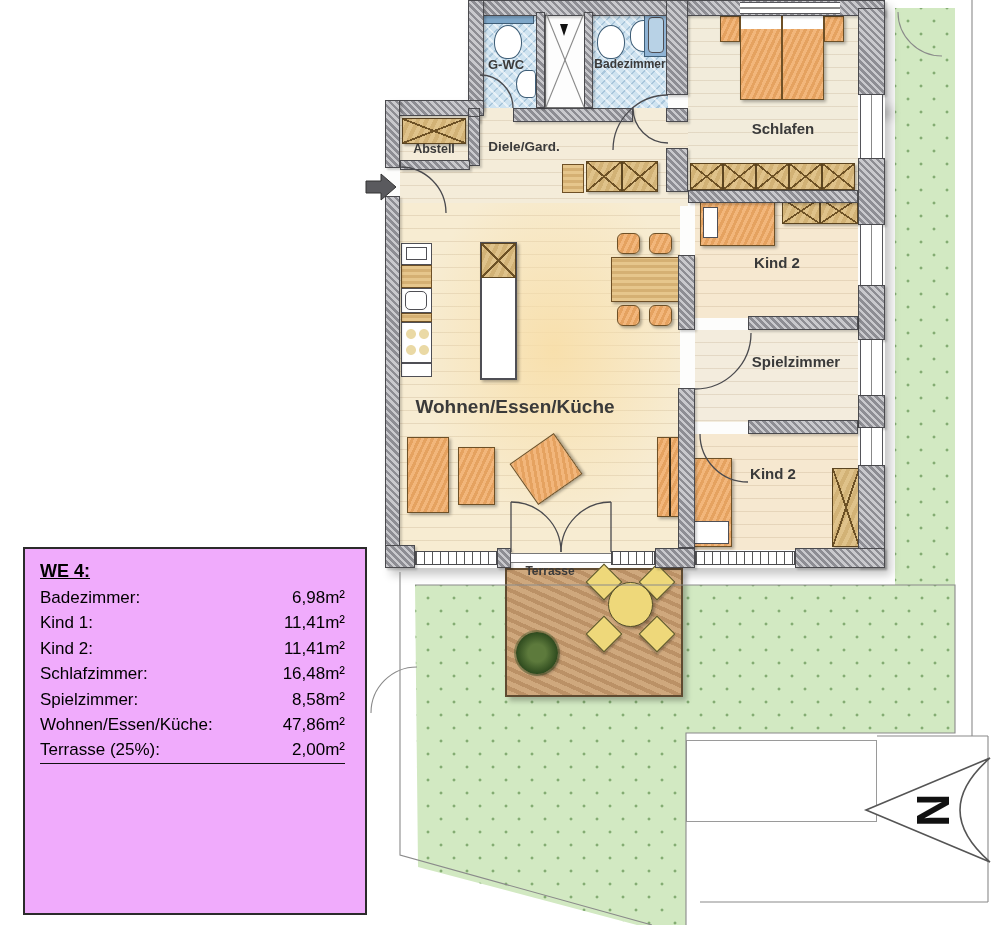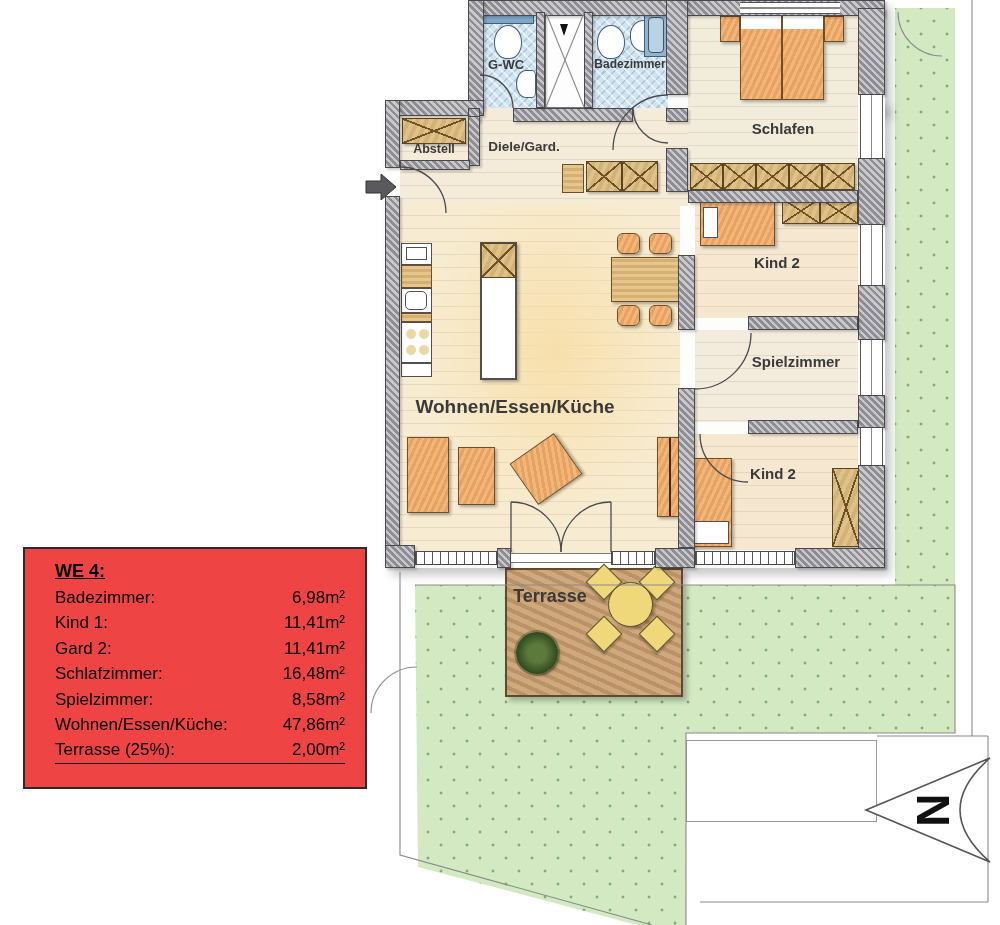"WE 4:" #legend { background: #ef4444 -> #f0abfc; height: 242px -> 368px; padding: 9px 20px 8px 30px -> 9px 20px 8px 15px }
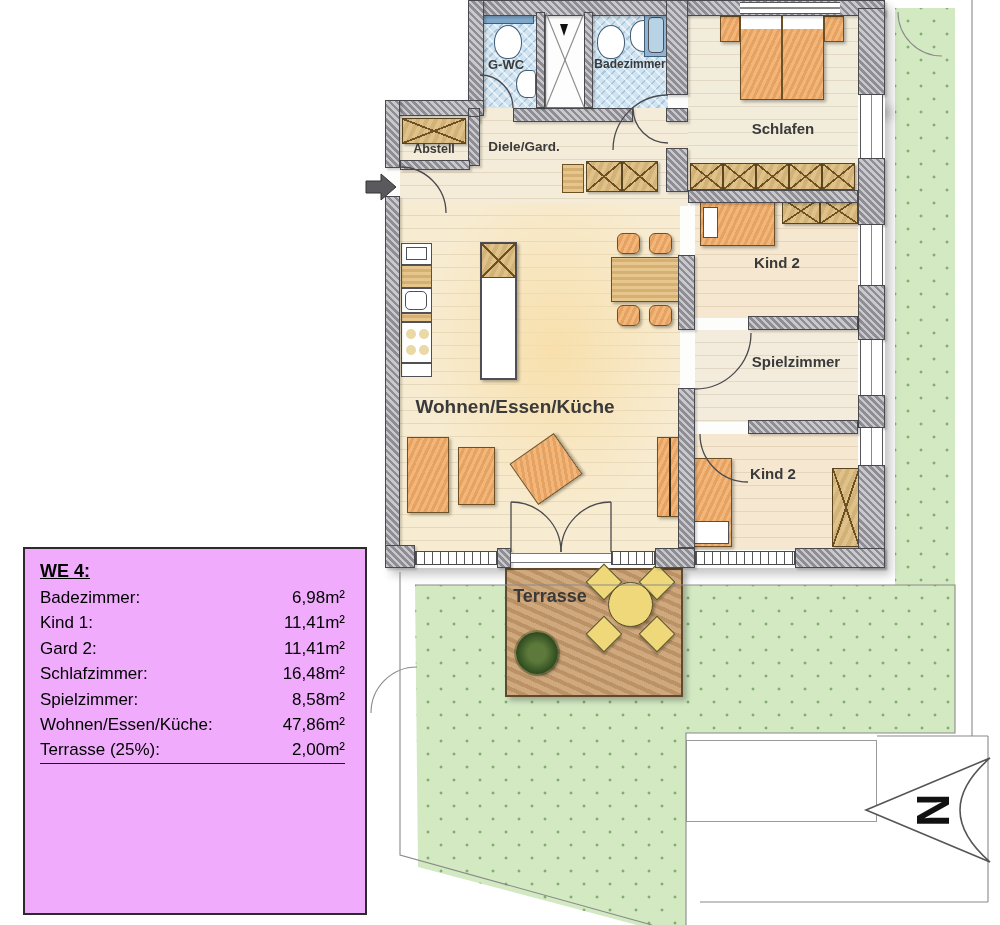"Terrasse" span.abs { font-size: 18px -> 12px; top: 596px -> 571px }
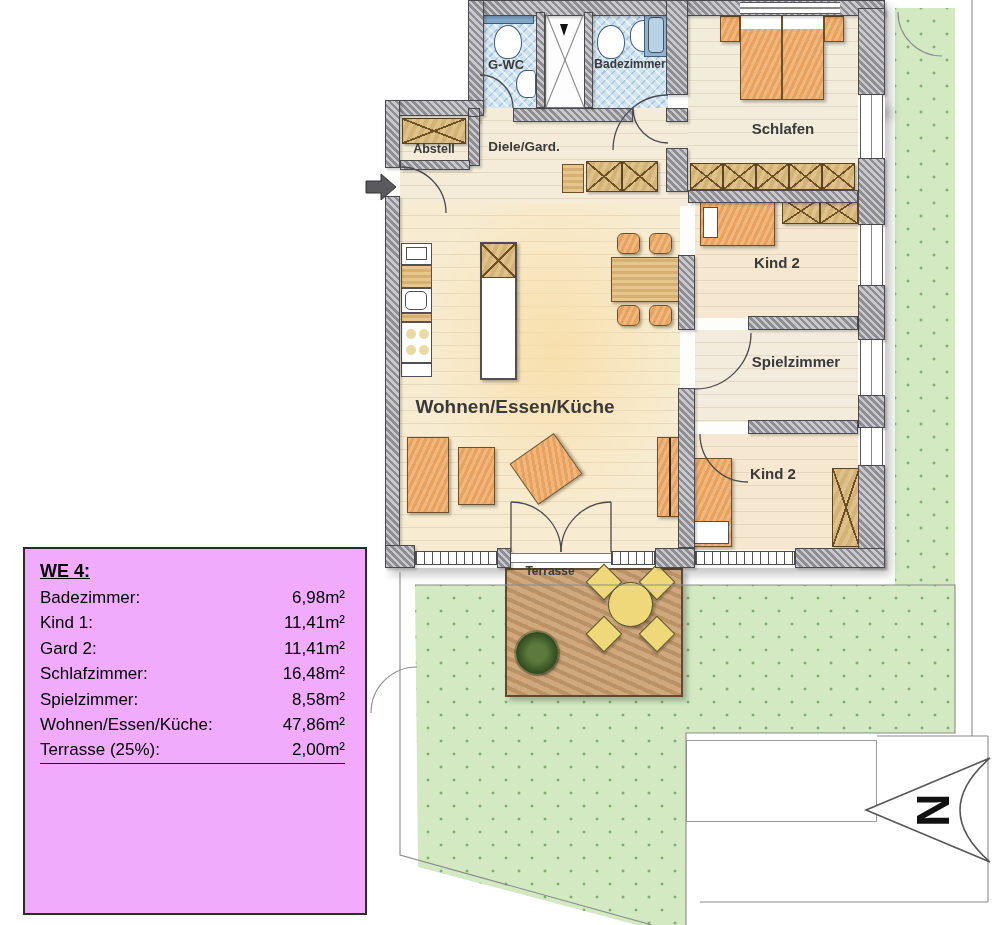"Gard 2:" span { text: Gard -> Kind }
